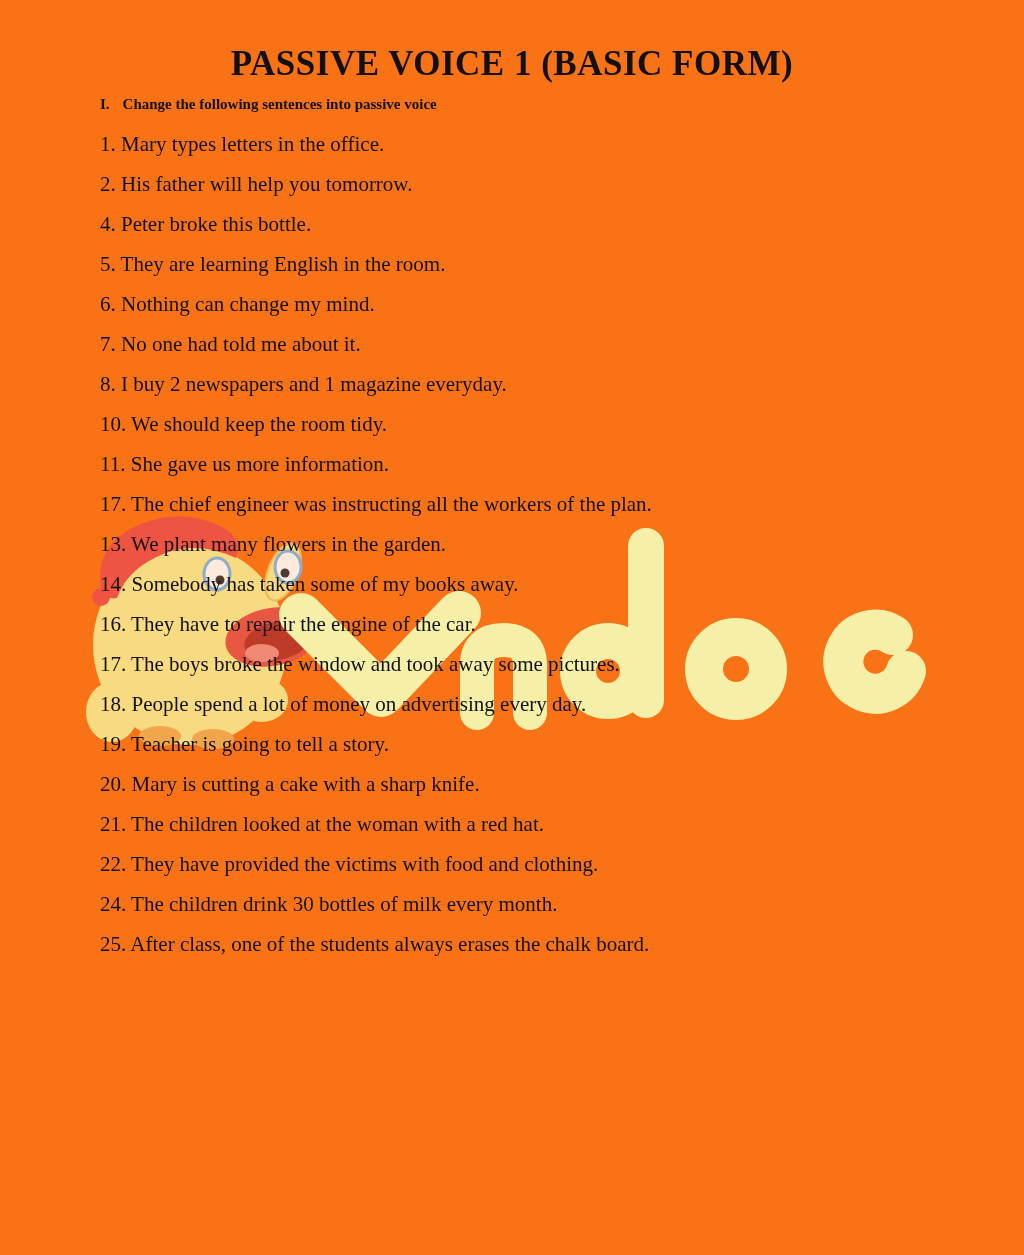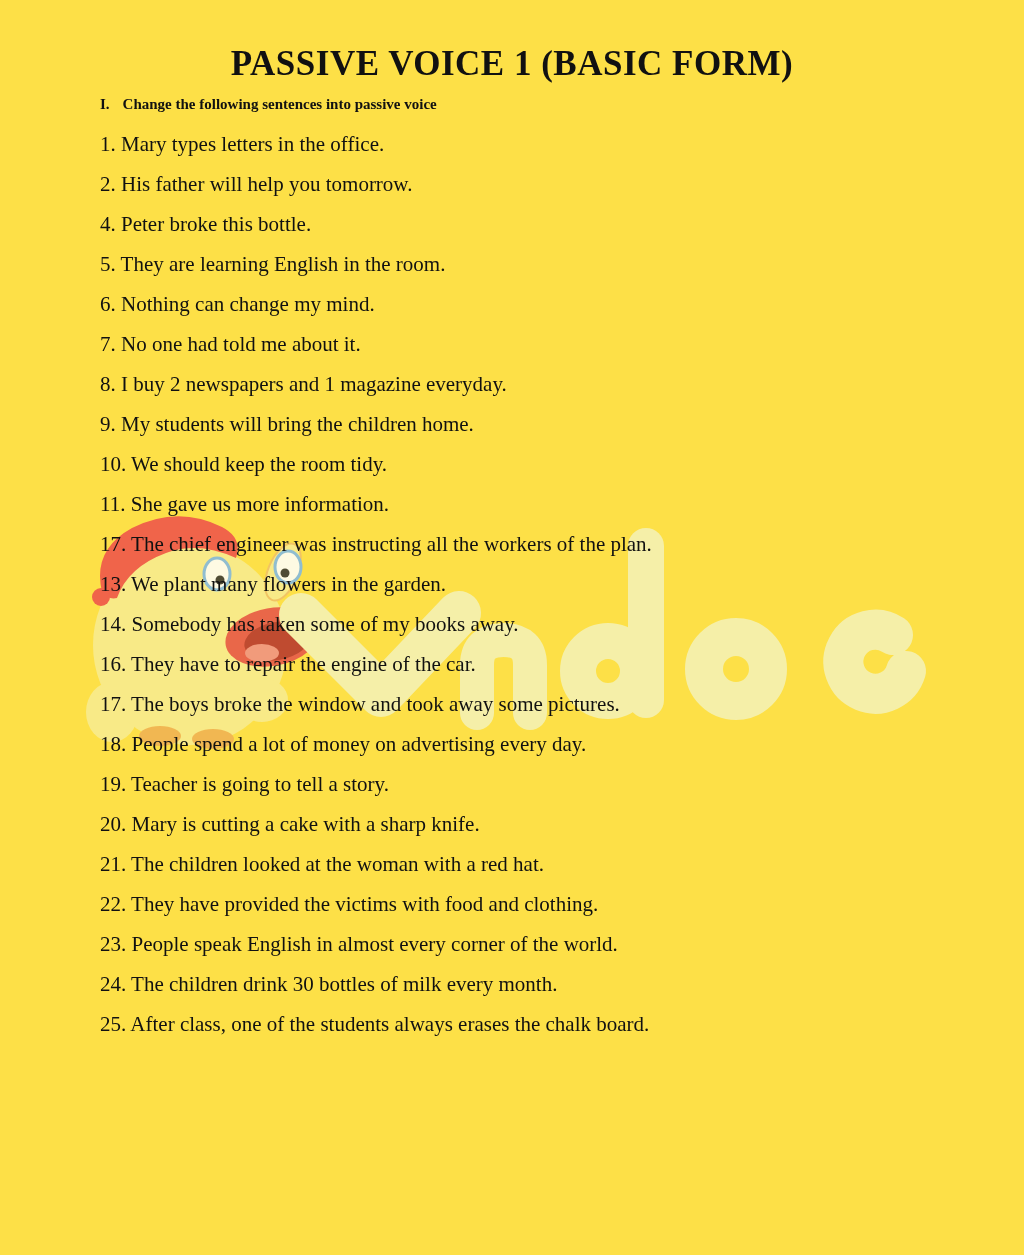"PASSIVE VOICE 1 (BASIC FORM)" .page { background: #fde047 -> #f97316 }
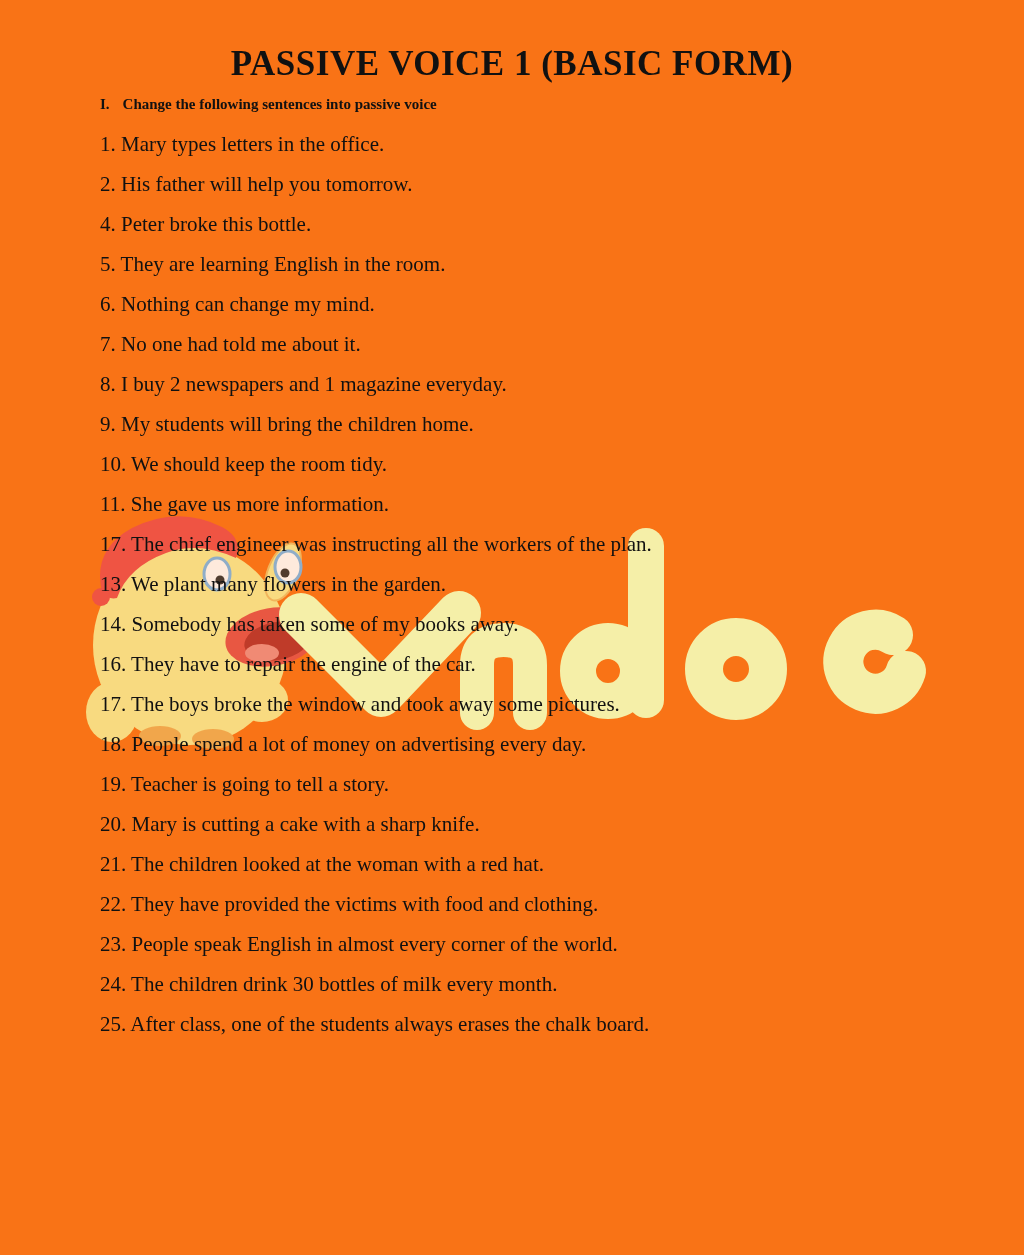"9. My students will bring" div.line { html: <div>9. My students will bring the children home.</div> -> none }
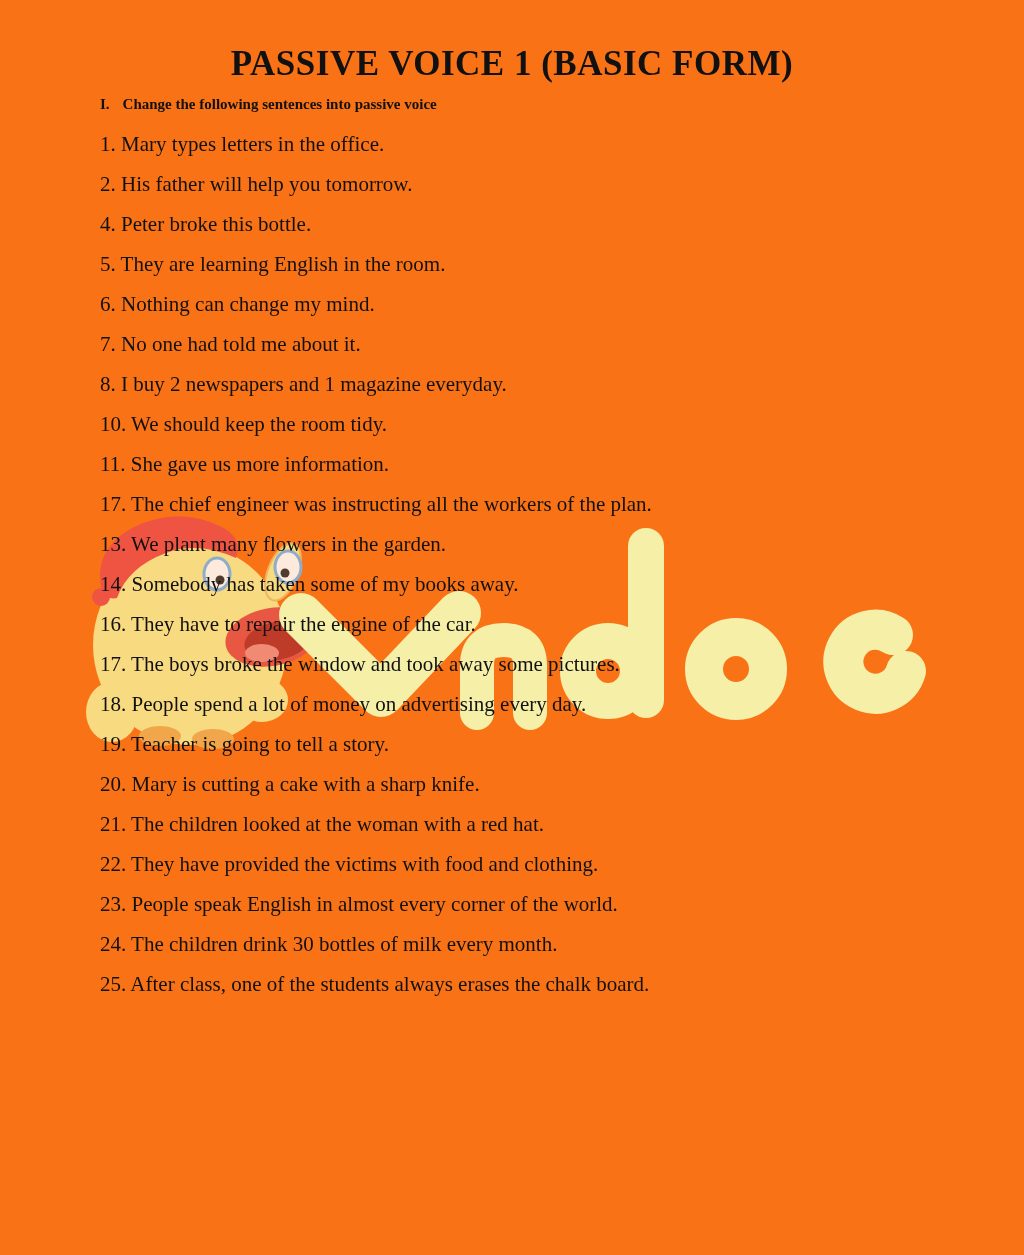"23. People speak English in" div.line { html: <div>23. People speak English in almost every corner of the world.</div> -> none }
